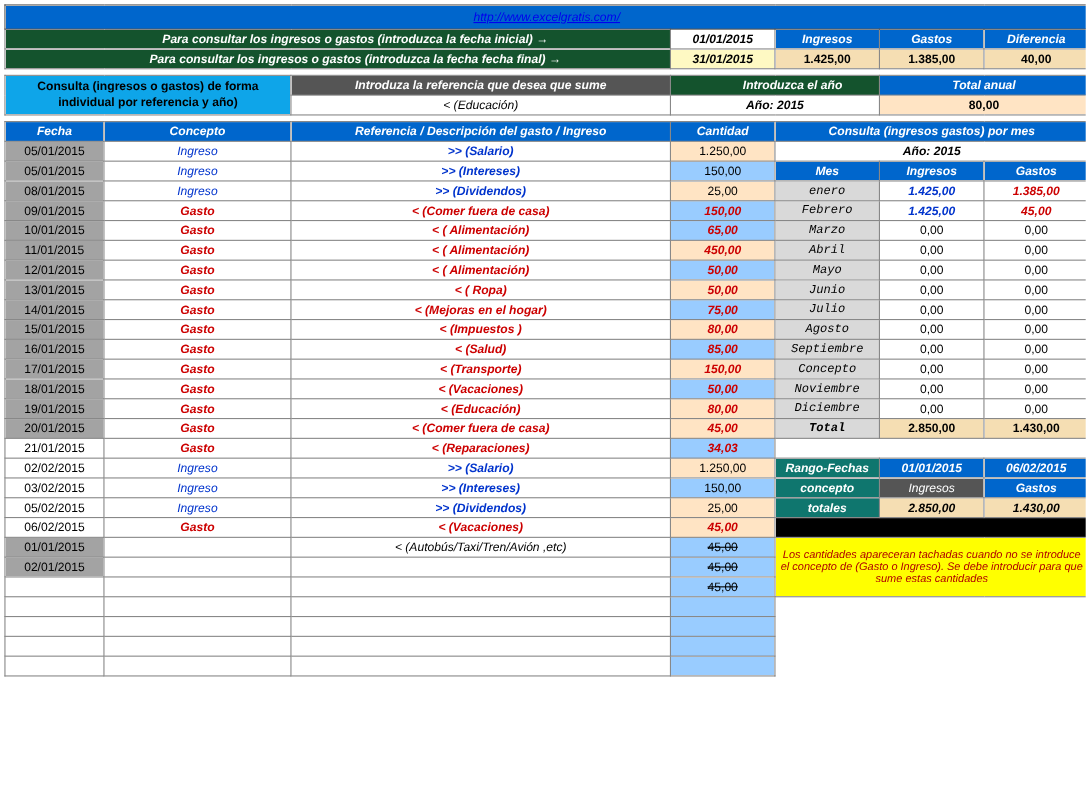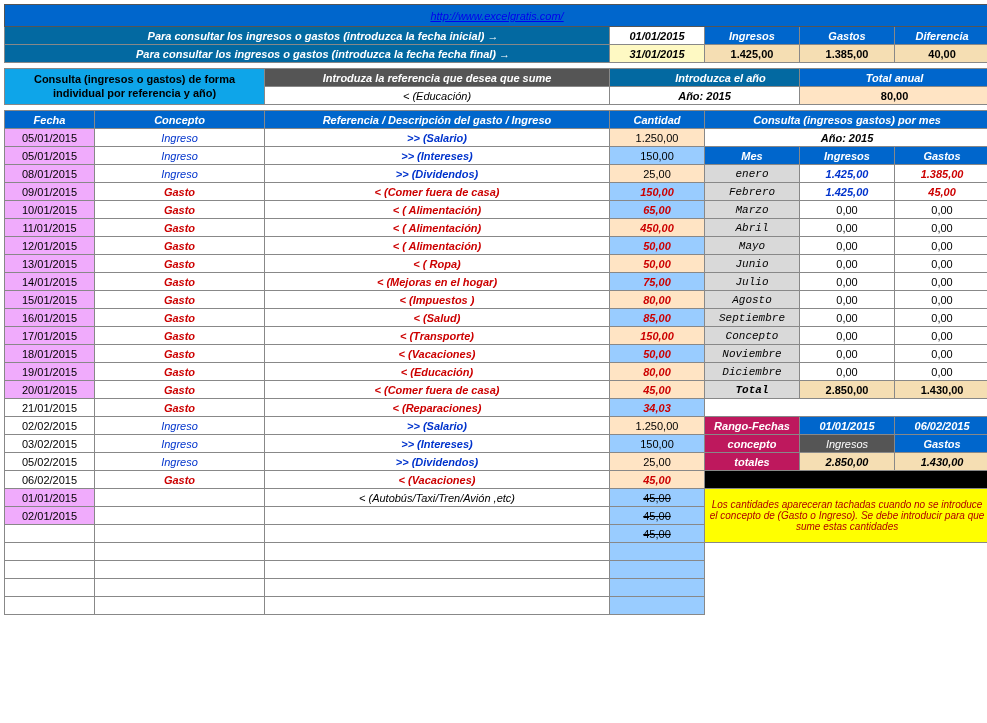"Para consultar los ingresos o" .brown-bar { background: #0369a1 -> #14532d }
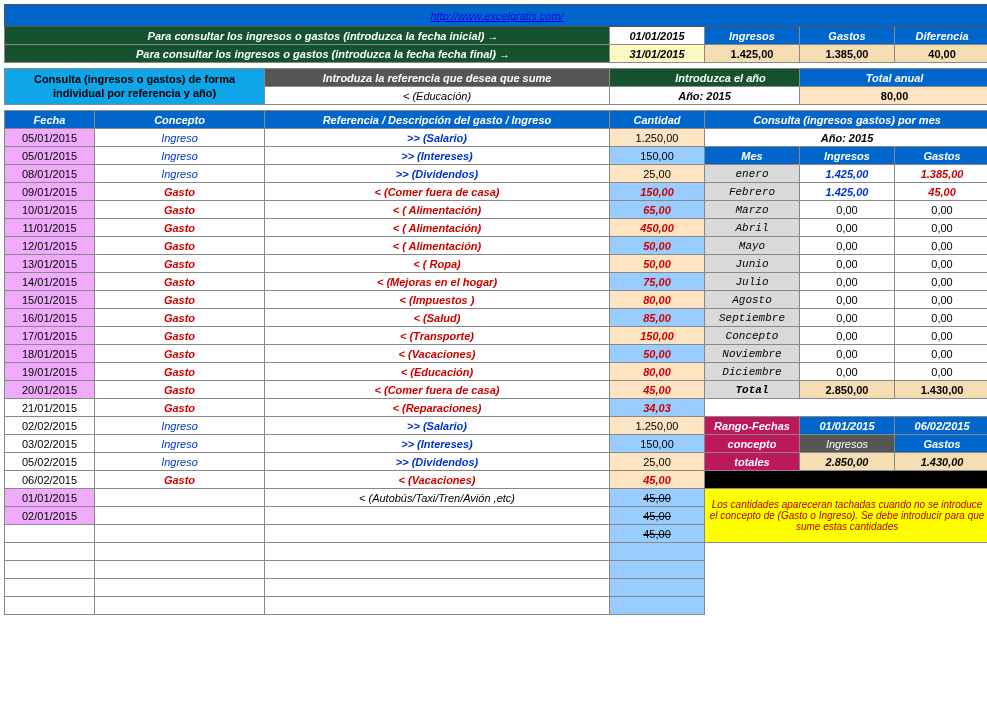"05/01/2015" .yellow { background: #f0abfc -> #a3a3a3 }
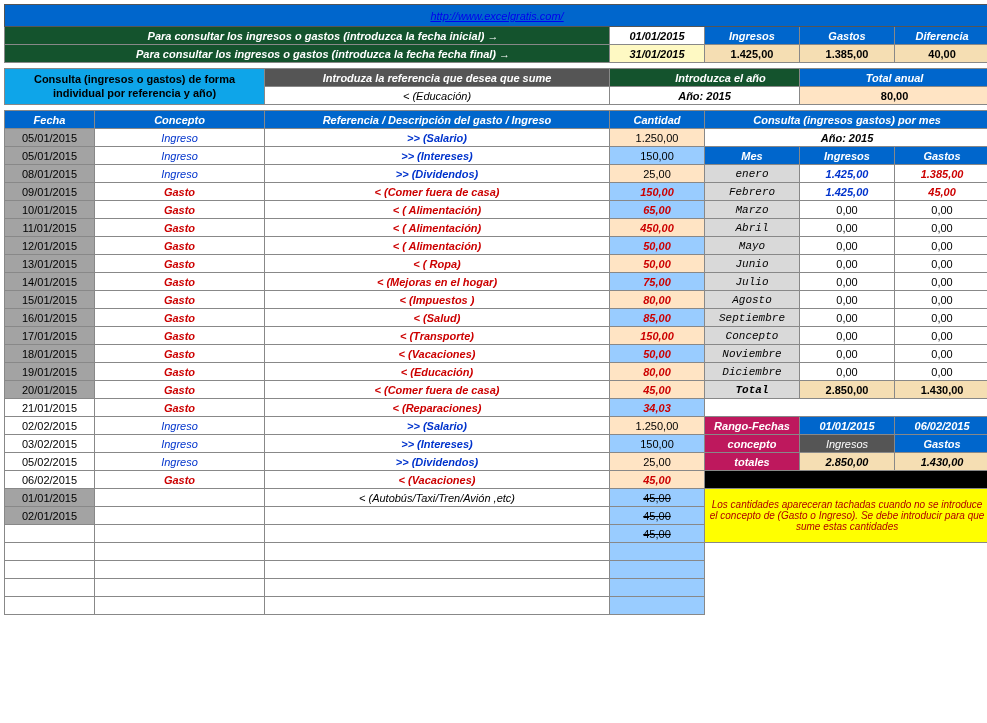"Rango-Fechas" .green { background: #be185d -> #0f766e }
